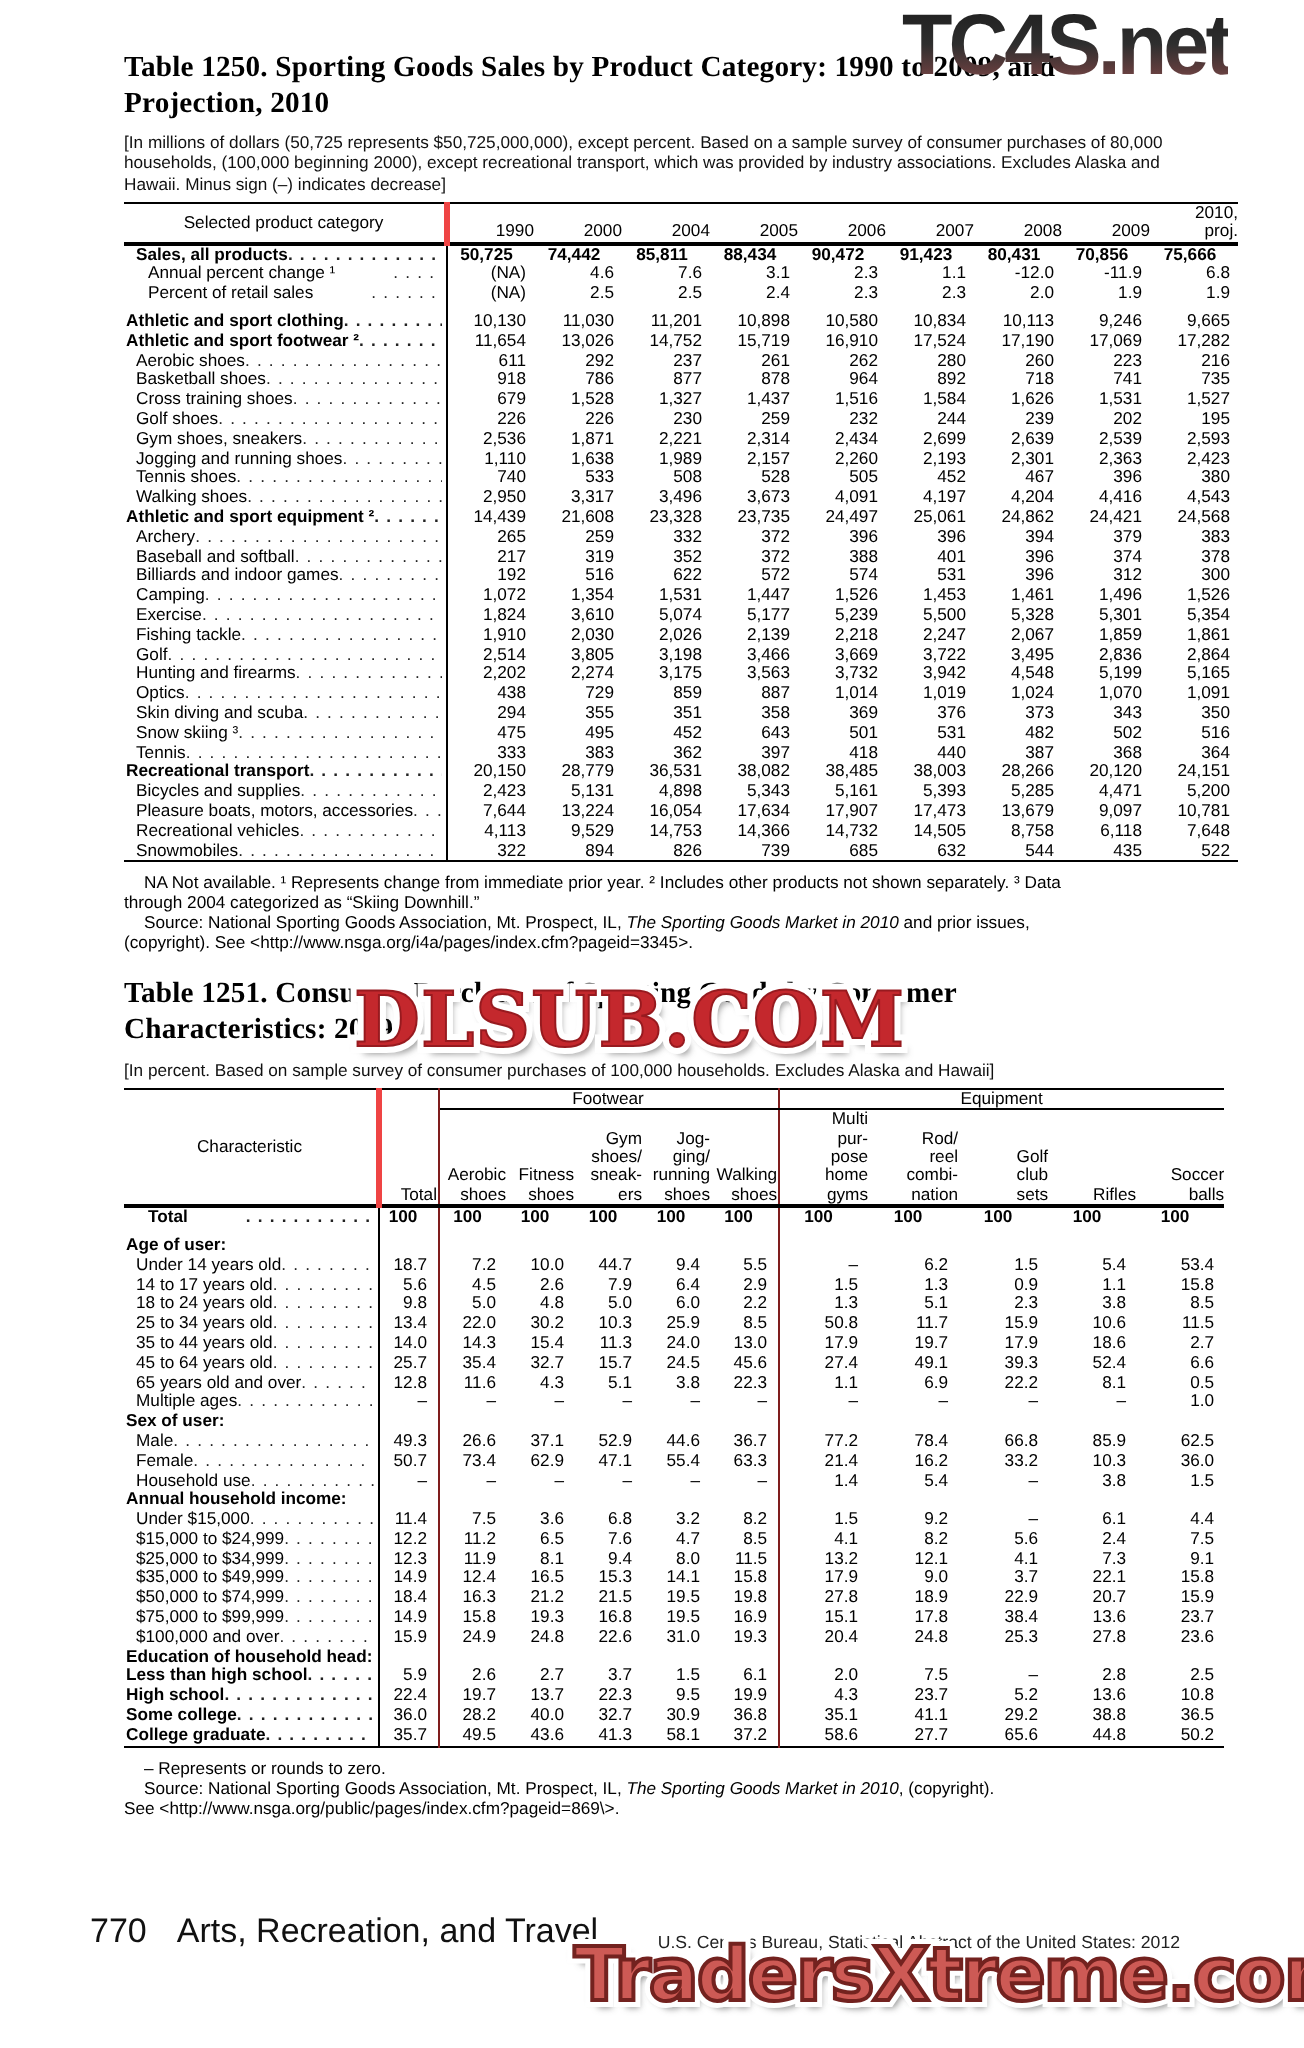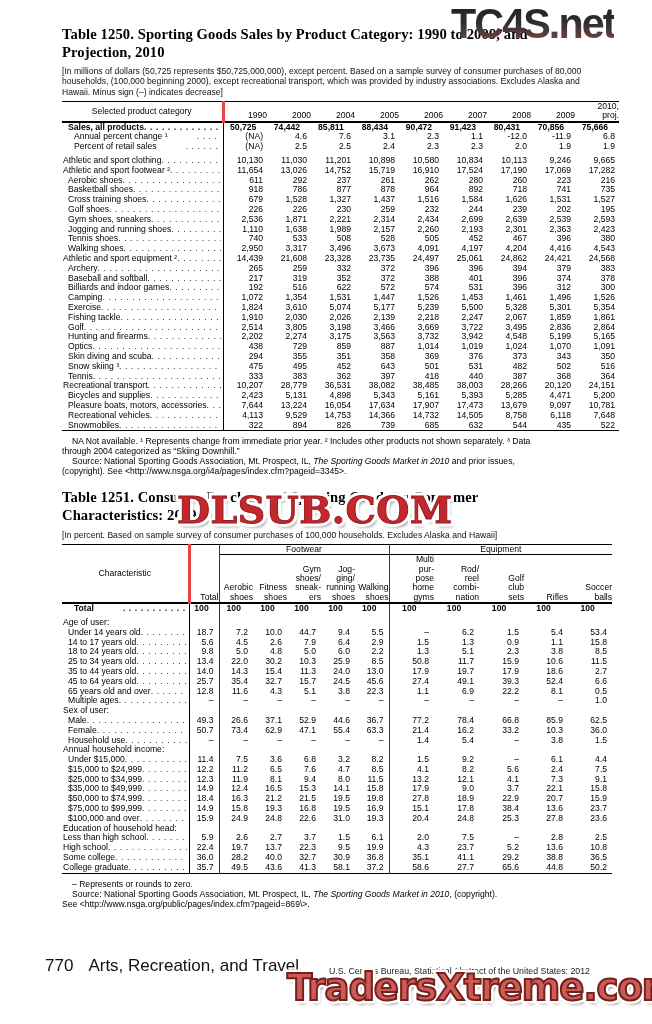"Athletic and sport clothing" .ind0 .fl { font-weight: none -> bold }
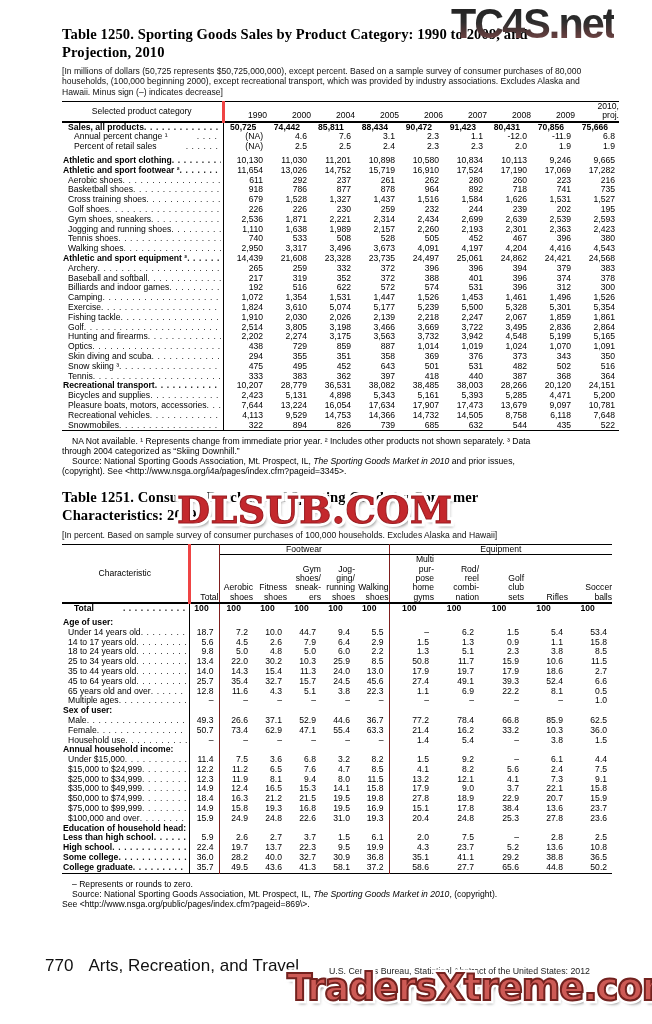"10,207" td.num { text: 10,207 -> 20,150 }
